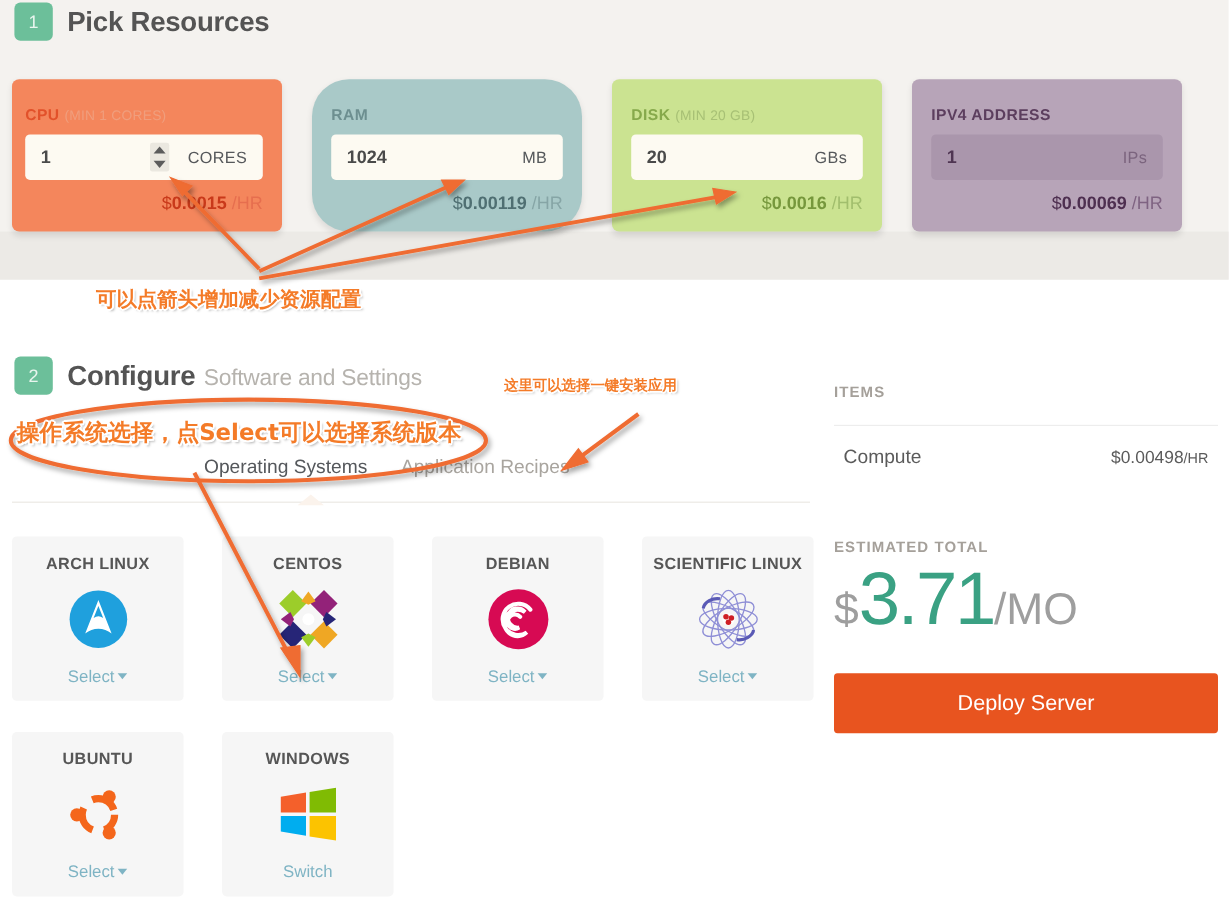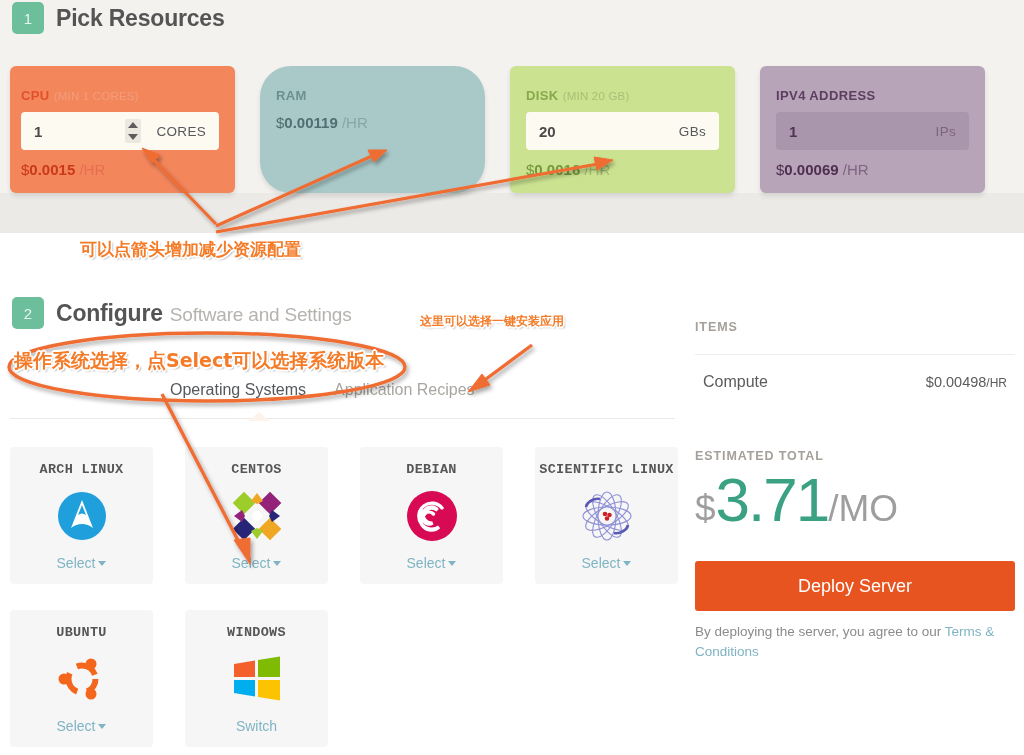"1024" div.res-field { html: none -> <div> <span>1024</span> <span>MB</span> </div> }
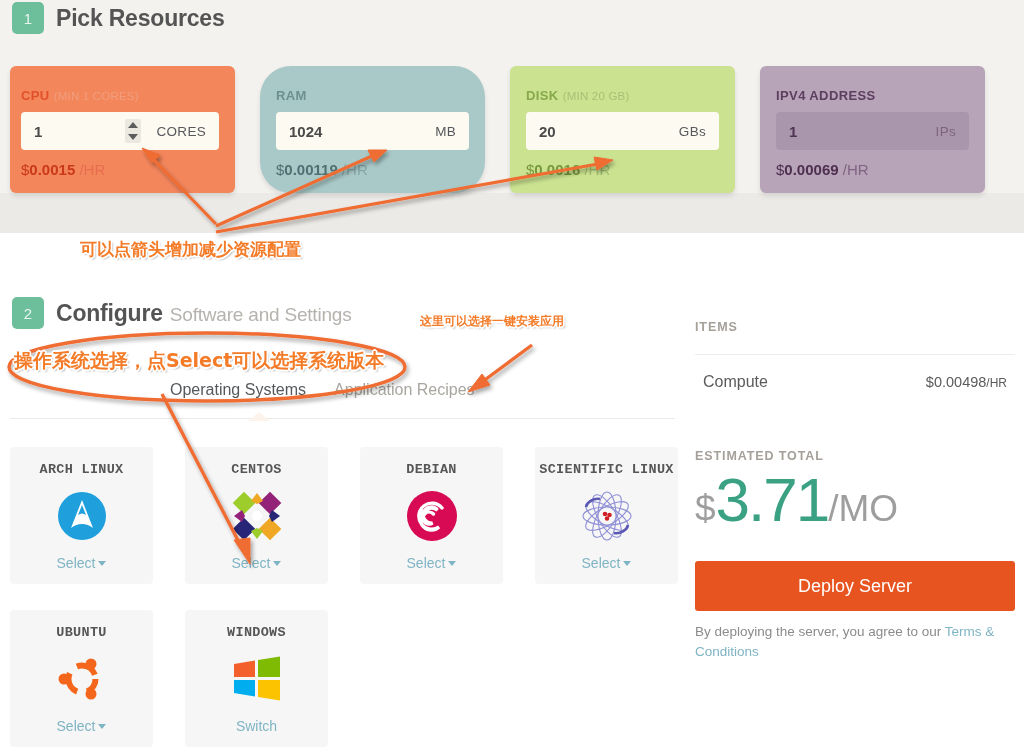"$0.0015 /HR" .res-price { text-align: none -> right }
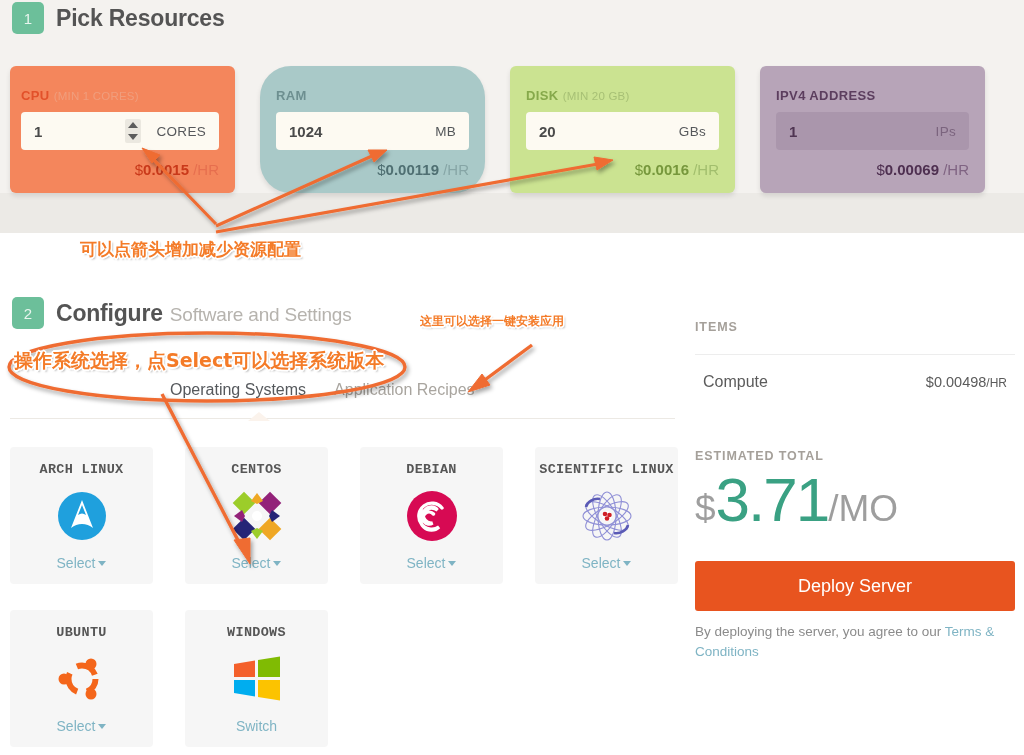"ARCH LINUX" .os-name { font-family: Liberation Mono, monospace -> none }
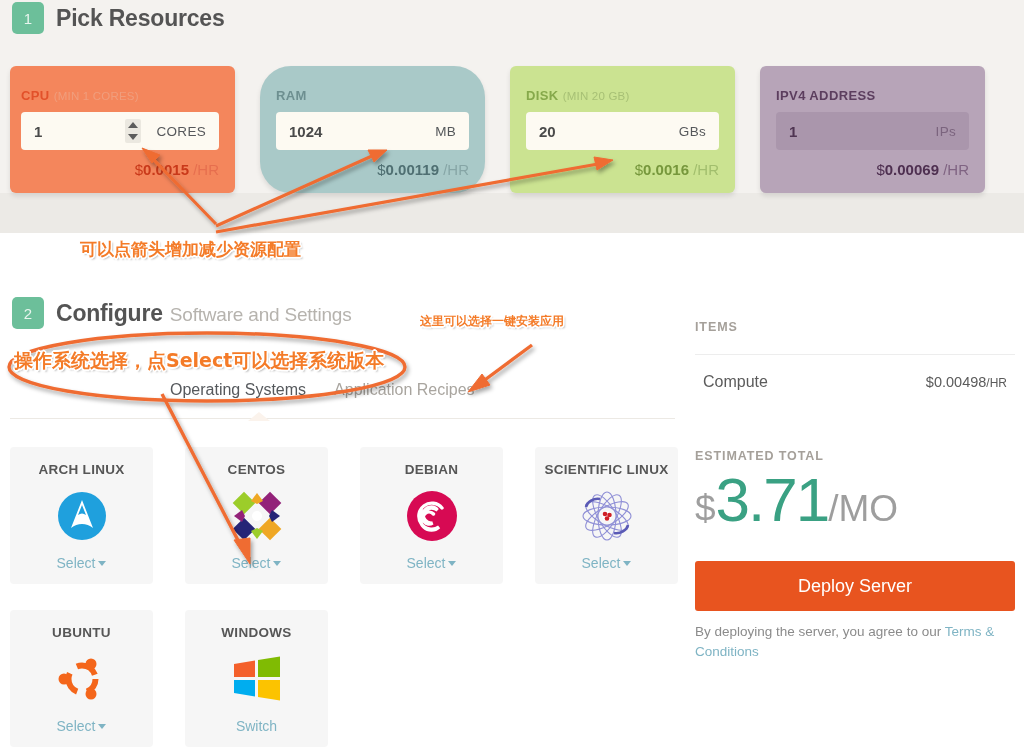"By deploying the server, you" div { html: <div> <span>By deploying the server, you agree to our </span><a>Terms &amp; Conditions</a> </div> -> none }
